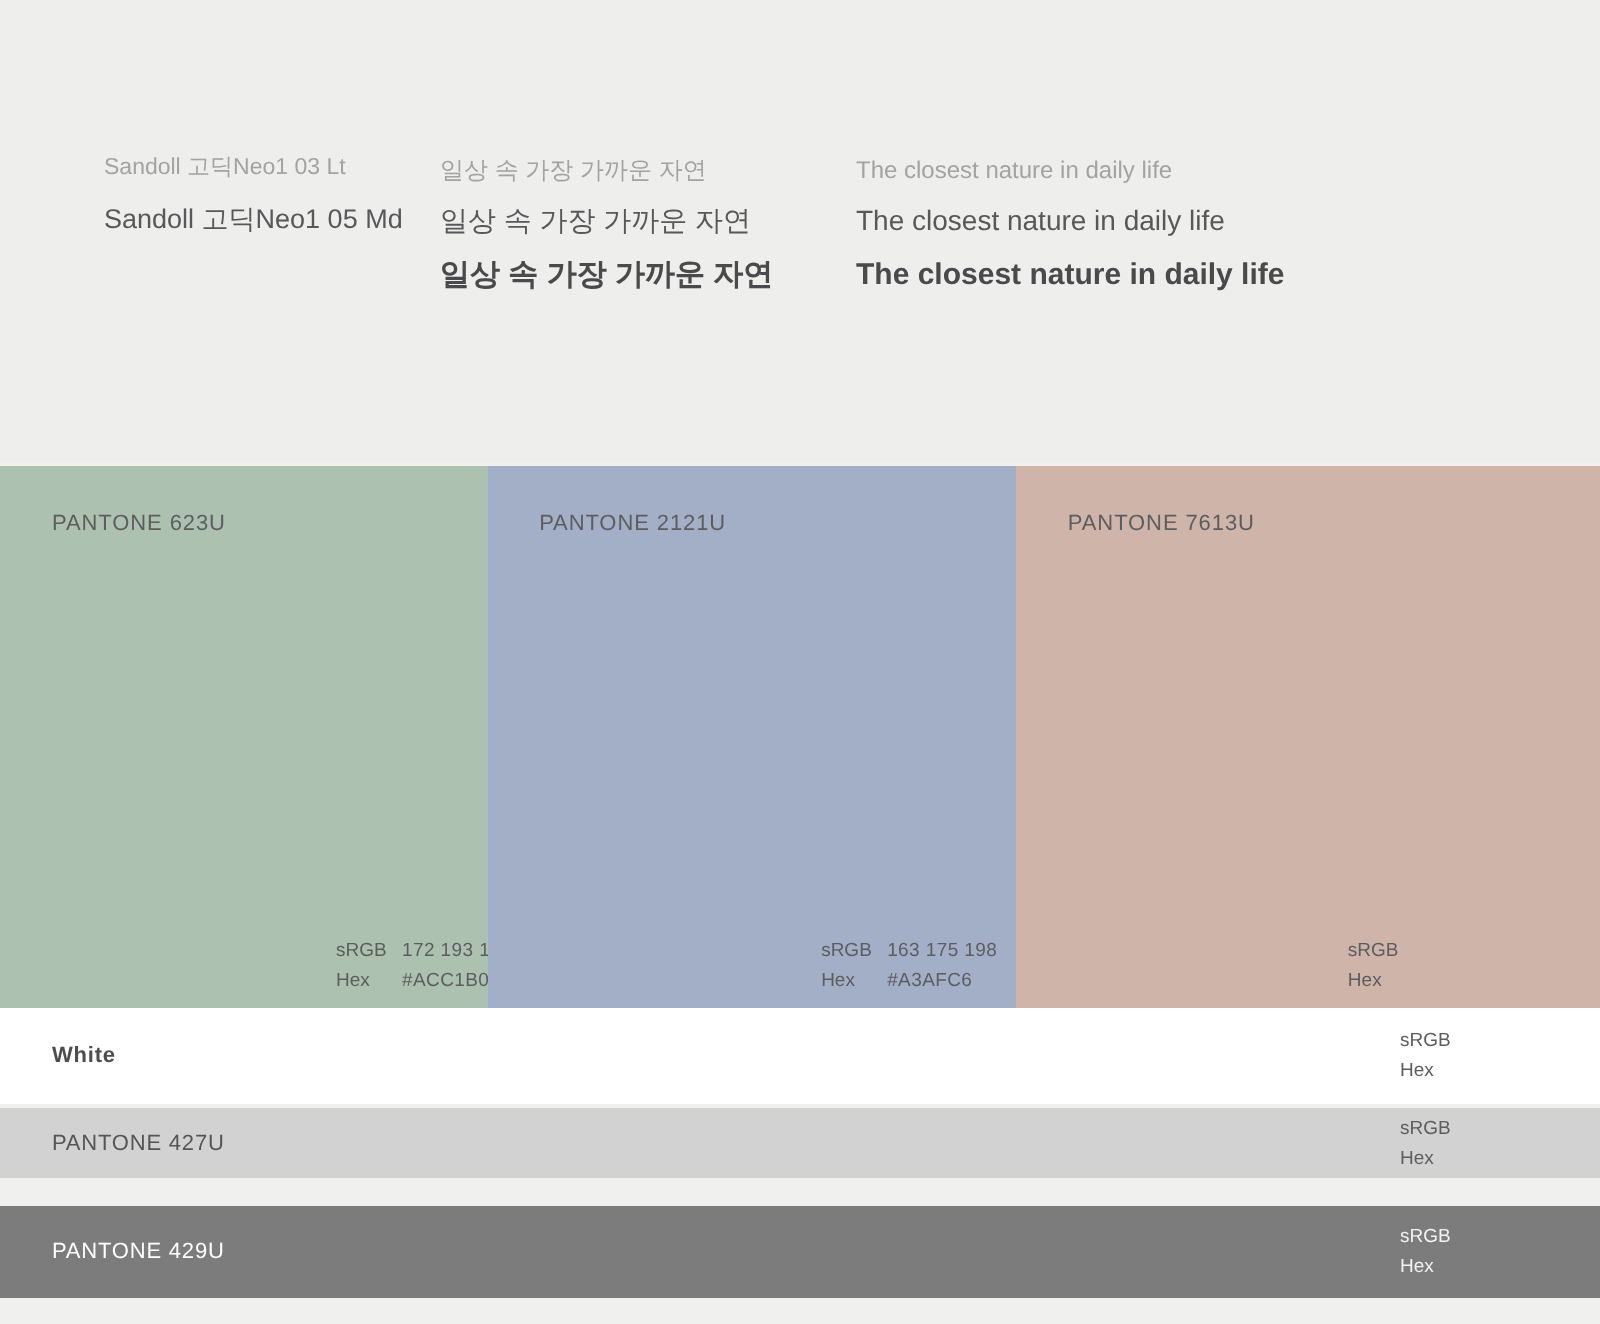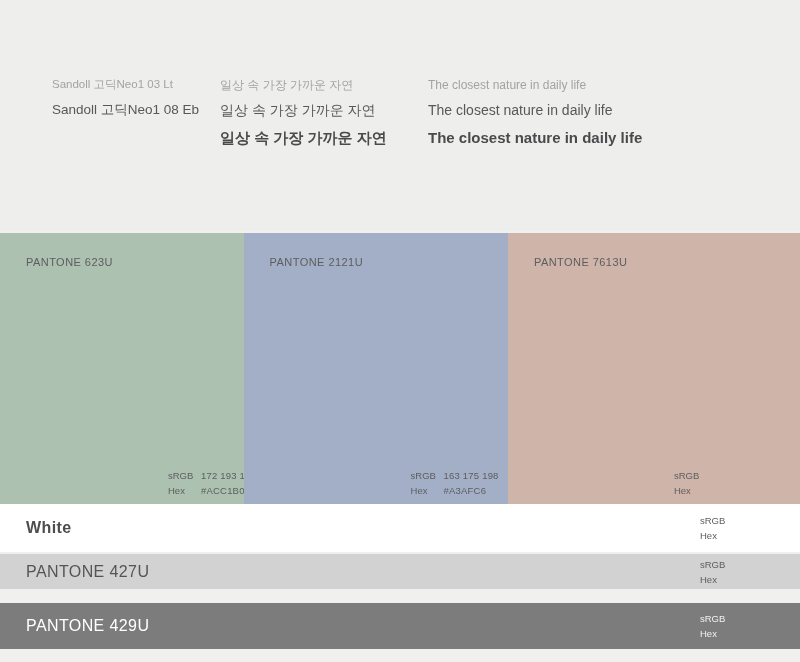"Sandoll 고딕Neo1 05 Md" div.type-line { html: none -> <div>Sandoll 고딕Neo1 05 Md</div> }
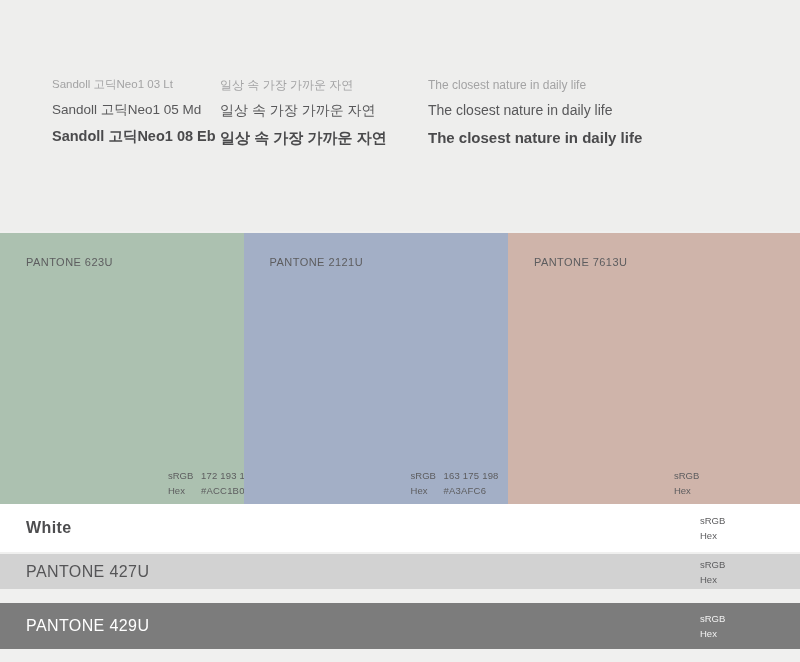"Sandoll 고딕Neo1 08 Eb" div.type-line { html: <div>Sandoll 고딕Neo1 08 Eb</div> -> none }
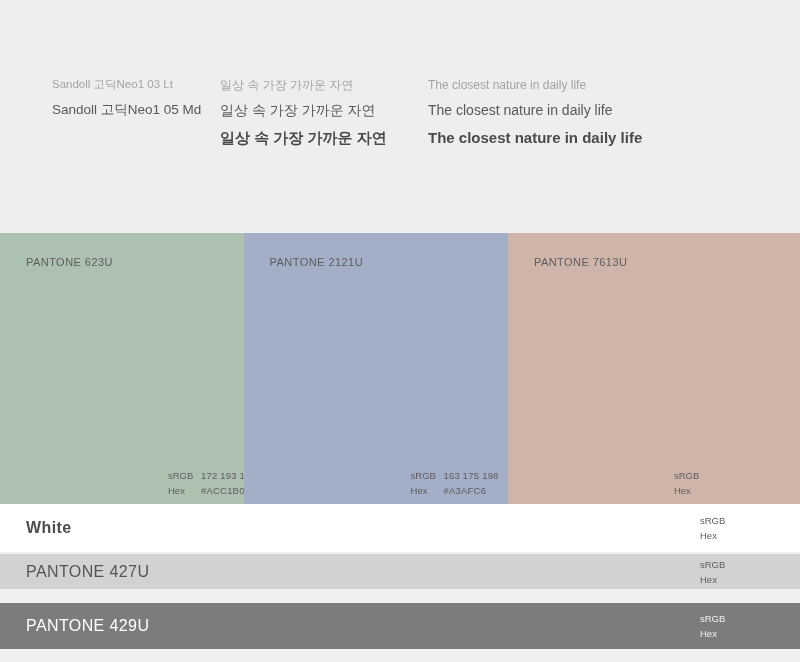"White" .row-name { font-size: 16px -> 11px }
